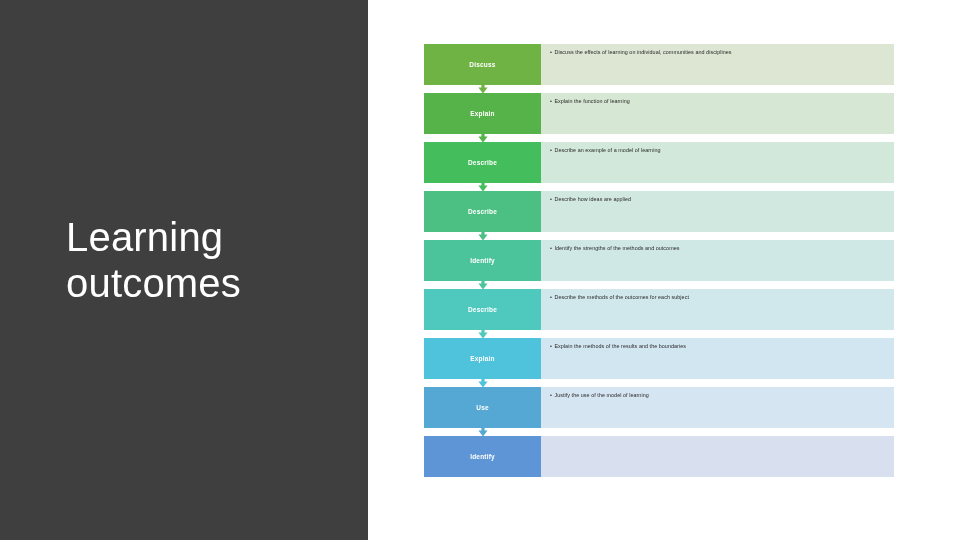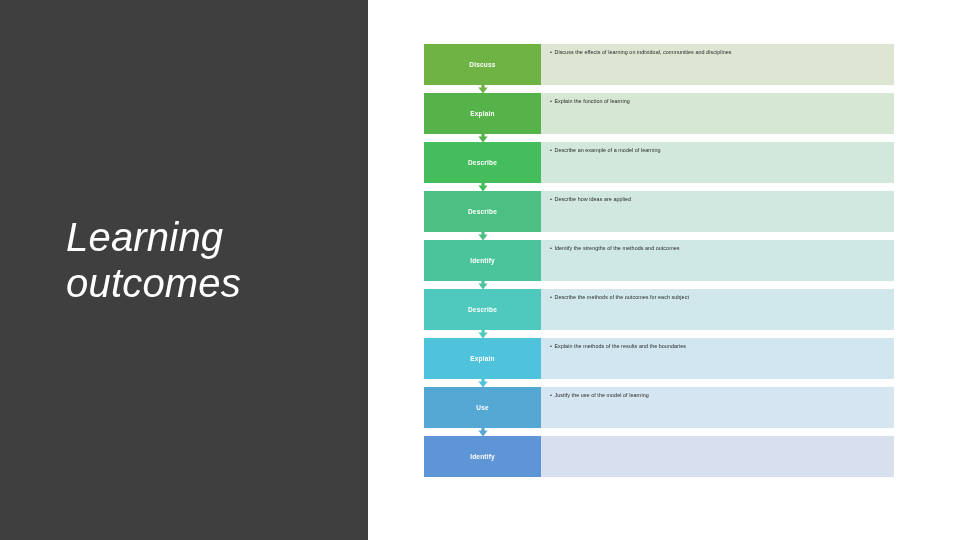"Learning" #slide-title { font-style: italic -> none }
